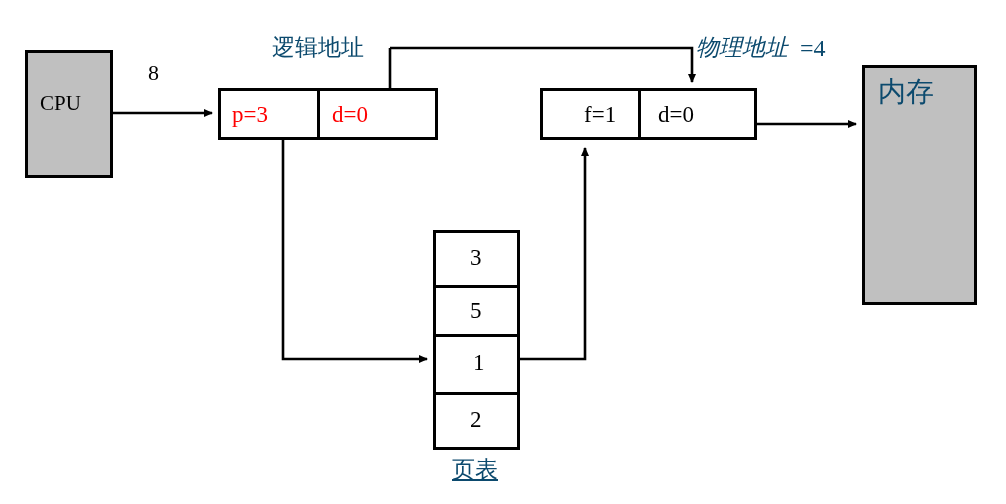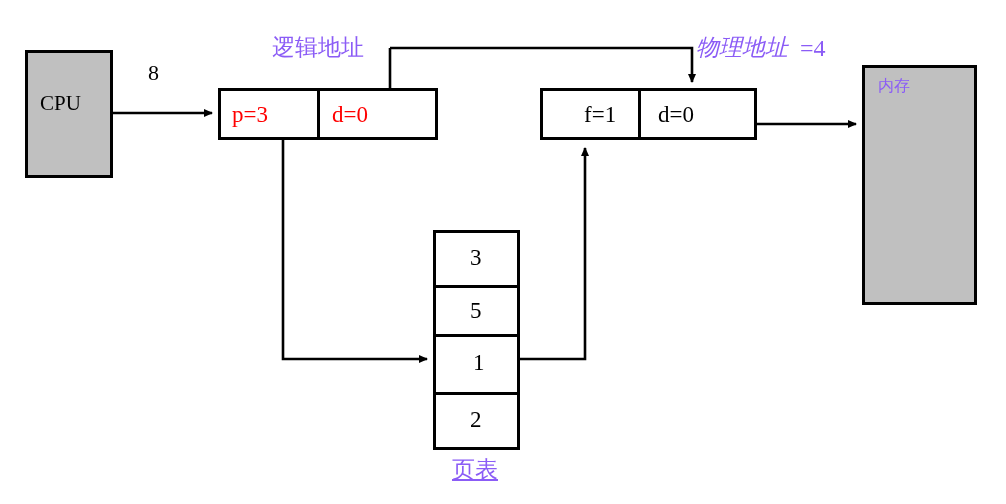"逻辑地址" .lbl-cn { color: #8b5cf6 -> #0c4a6e }
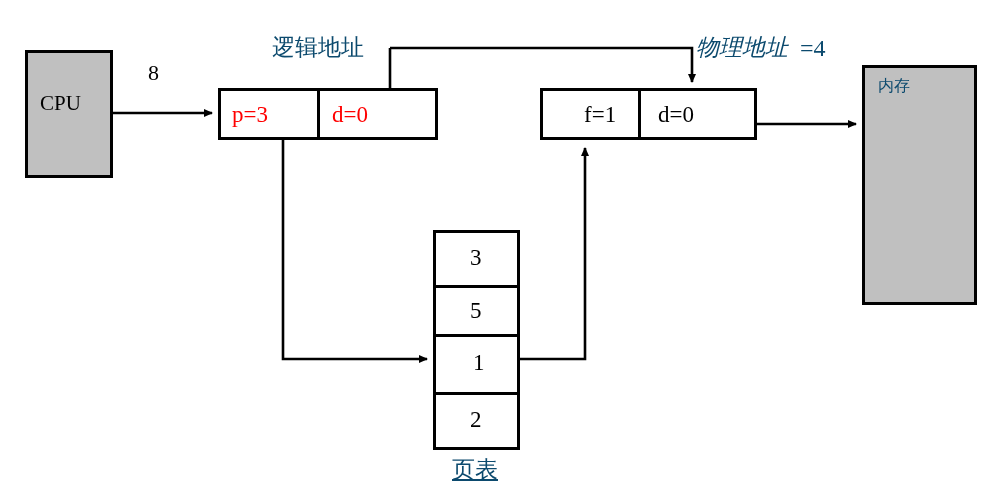"内存" div.lbl-cn { font-size: 16px -> 28px }
